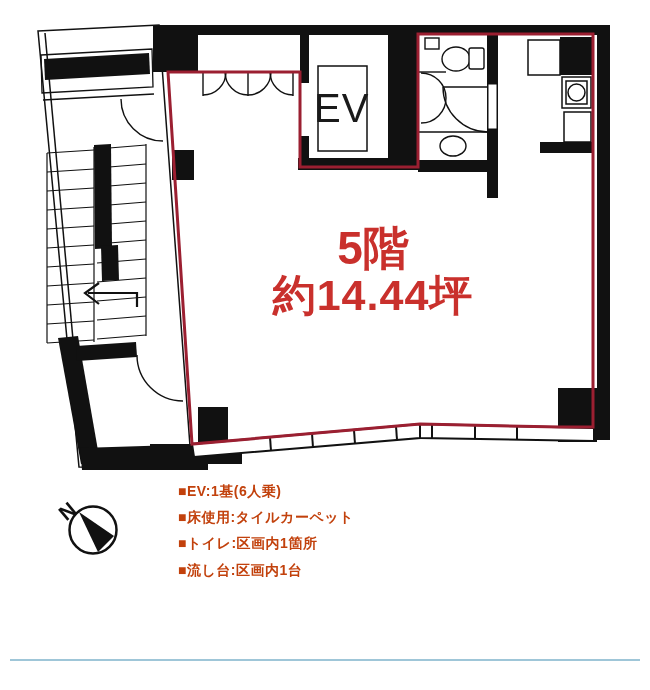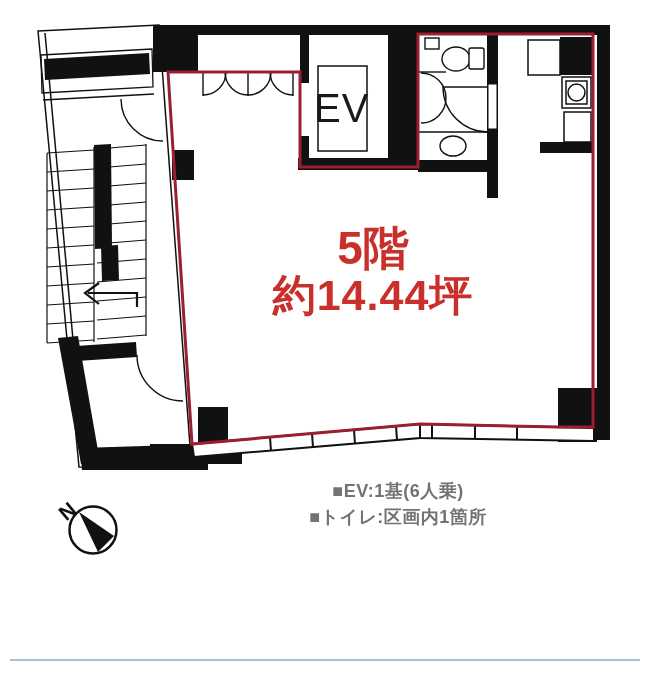"■EV:1基(6人乗)" .specs { color: #737373 -> #c2410c; font-size: 18px -> 14px; text-align: center -> none }
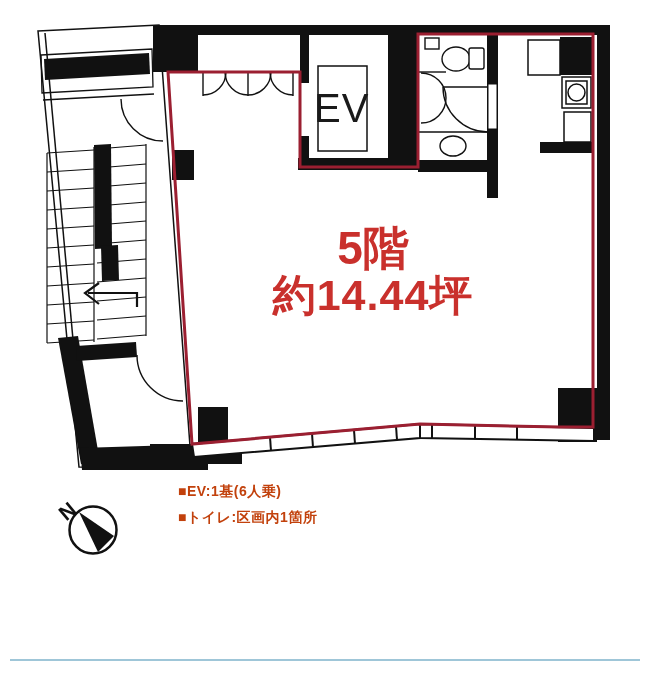"■床使用:タイルカーペット" div.spec-item { html: none -> <div>■床使用:タイルカーペット</div> }
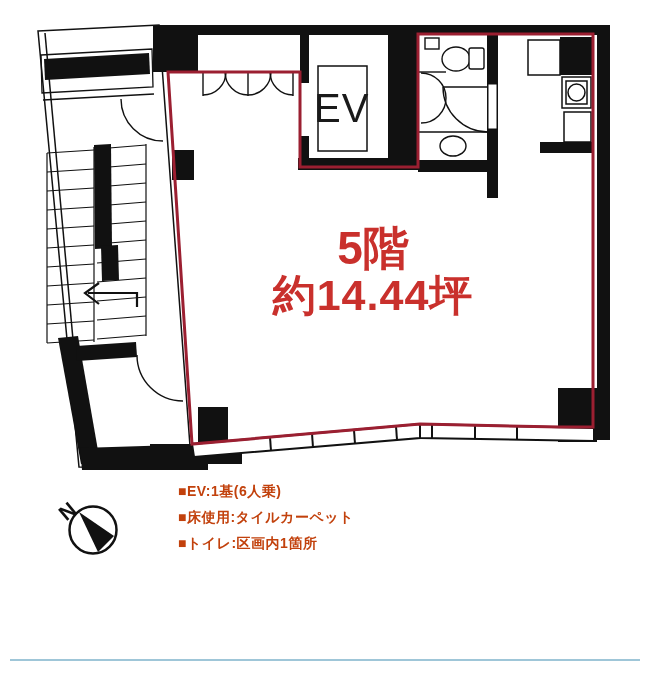"■流し台:区画内1台" div.spec-item { html: none -> <div>■流し台:区画内1台</div> }
